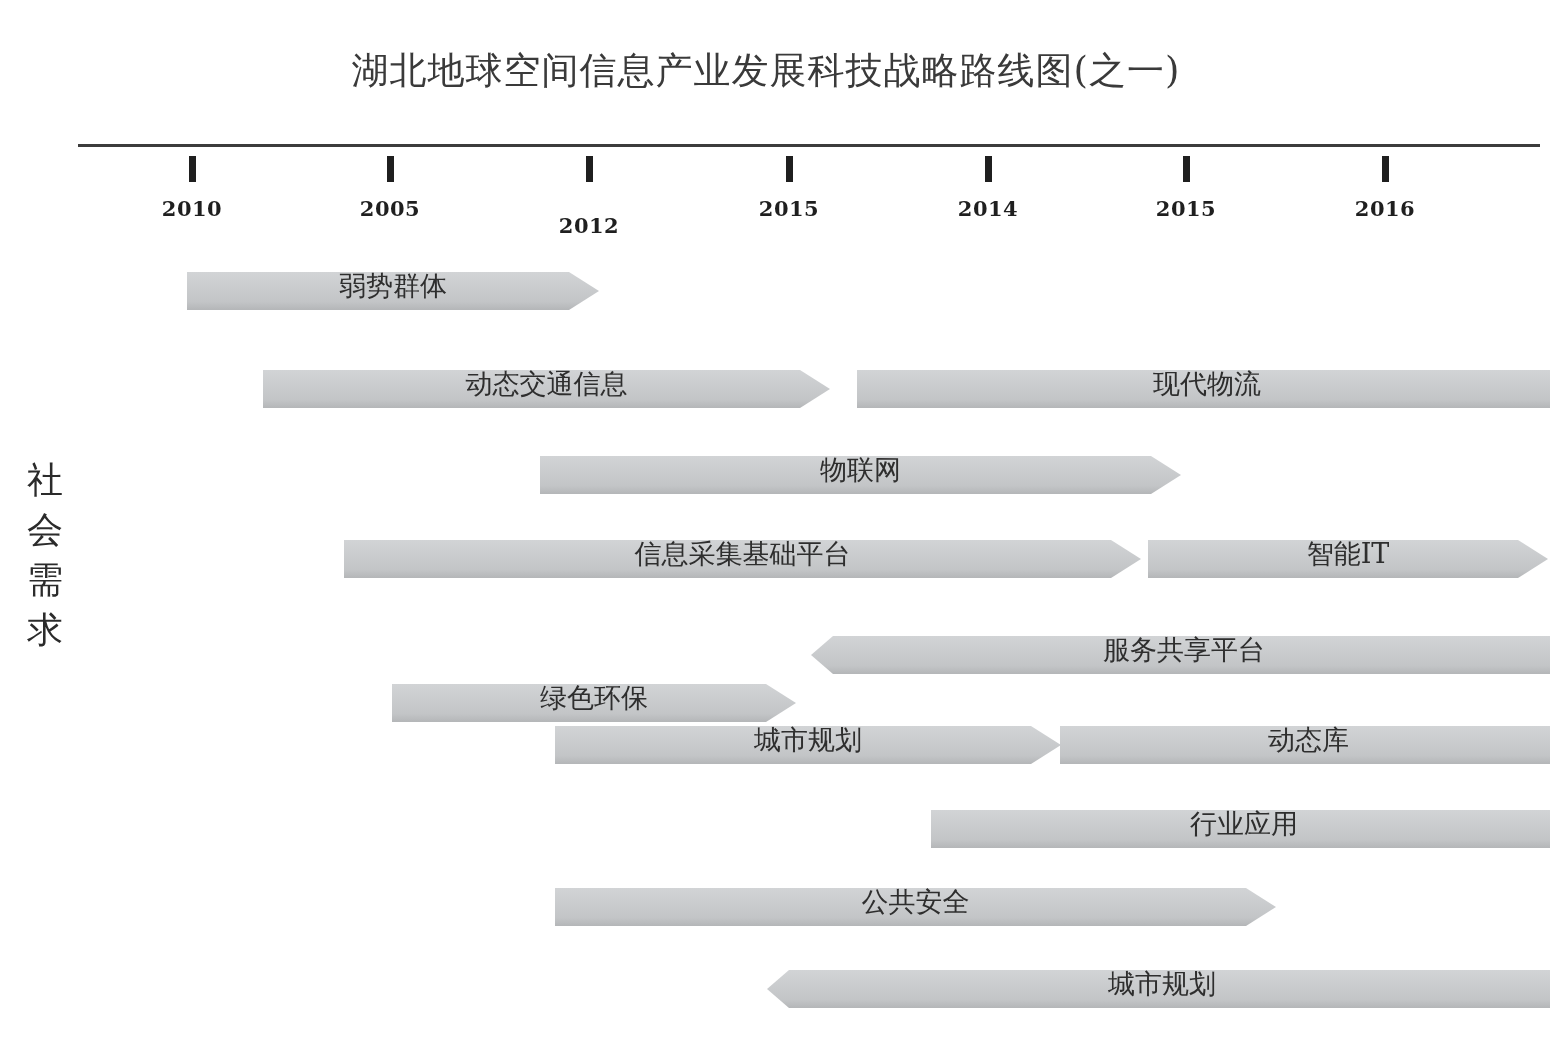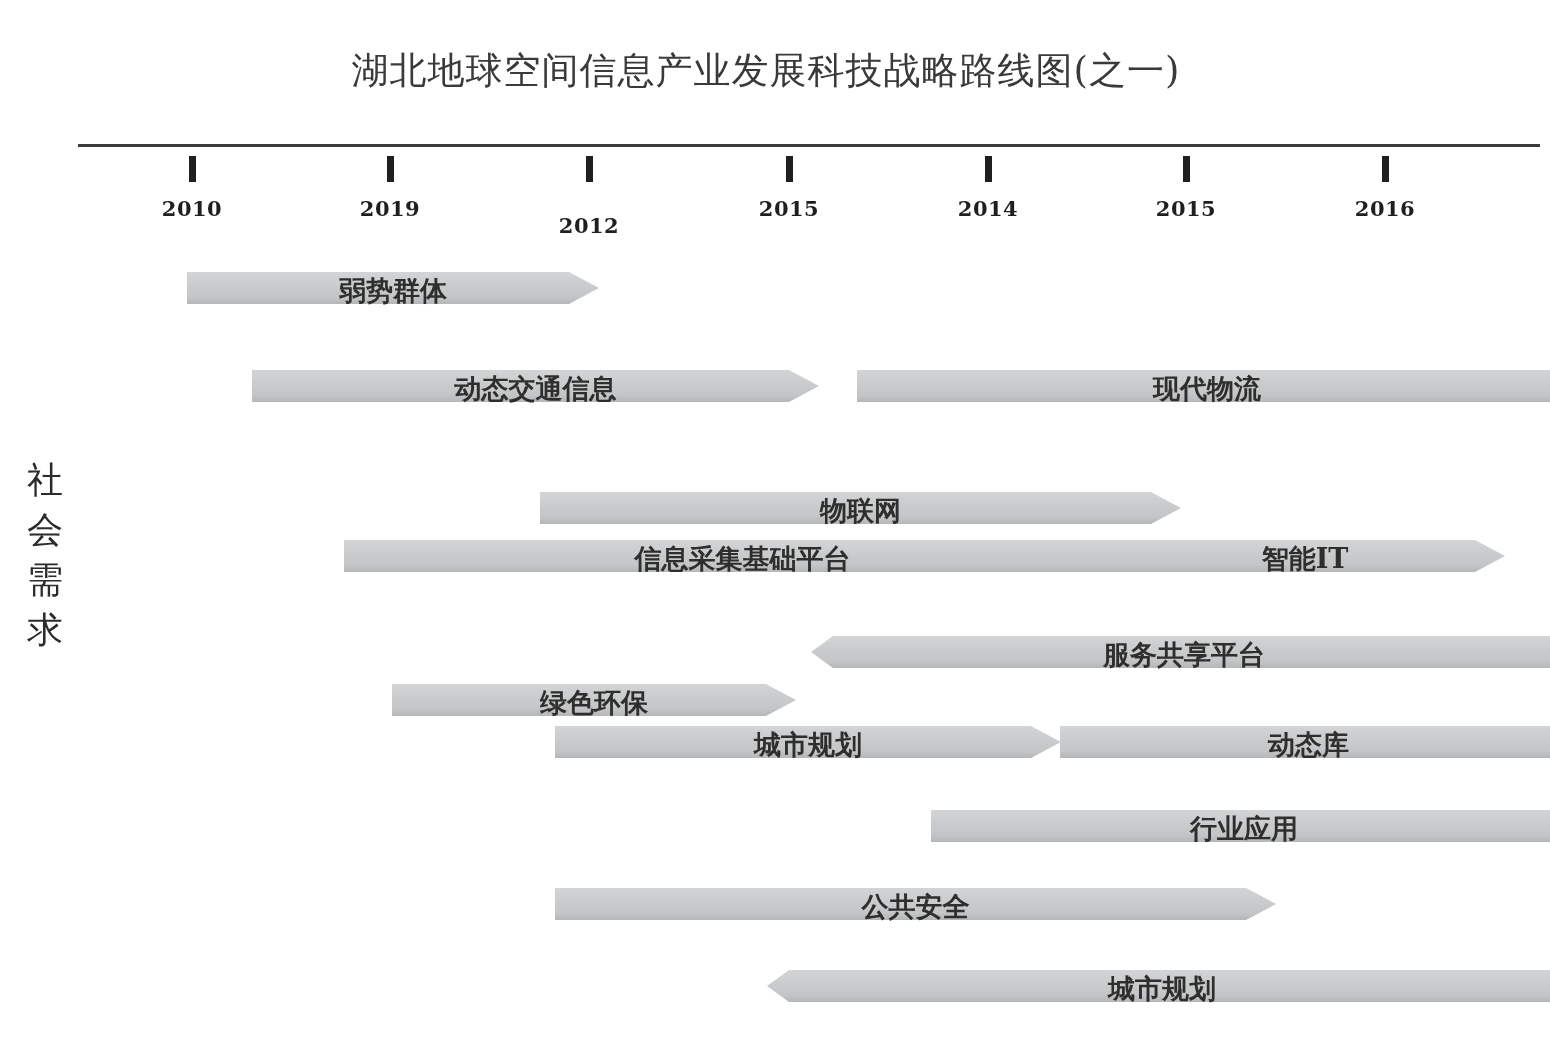"2019" div.axis-label { text: 2019 -> 2005 }
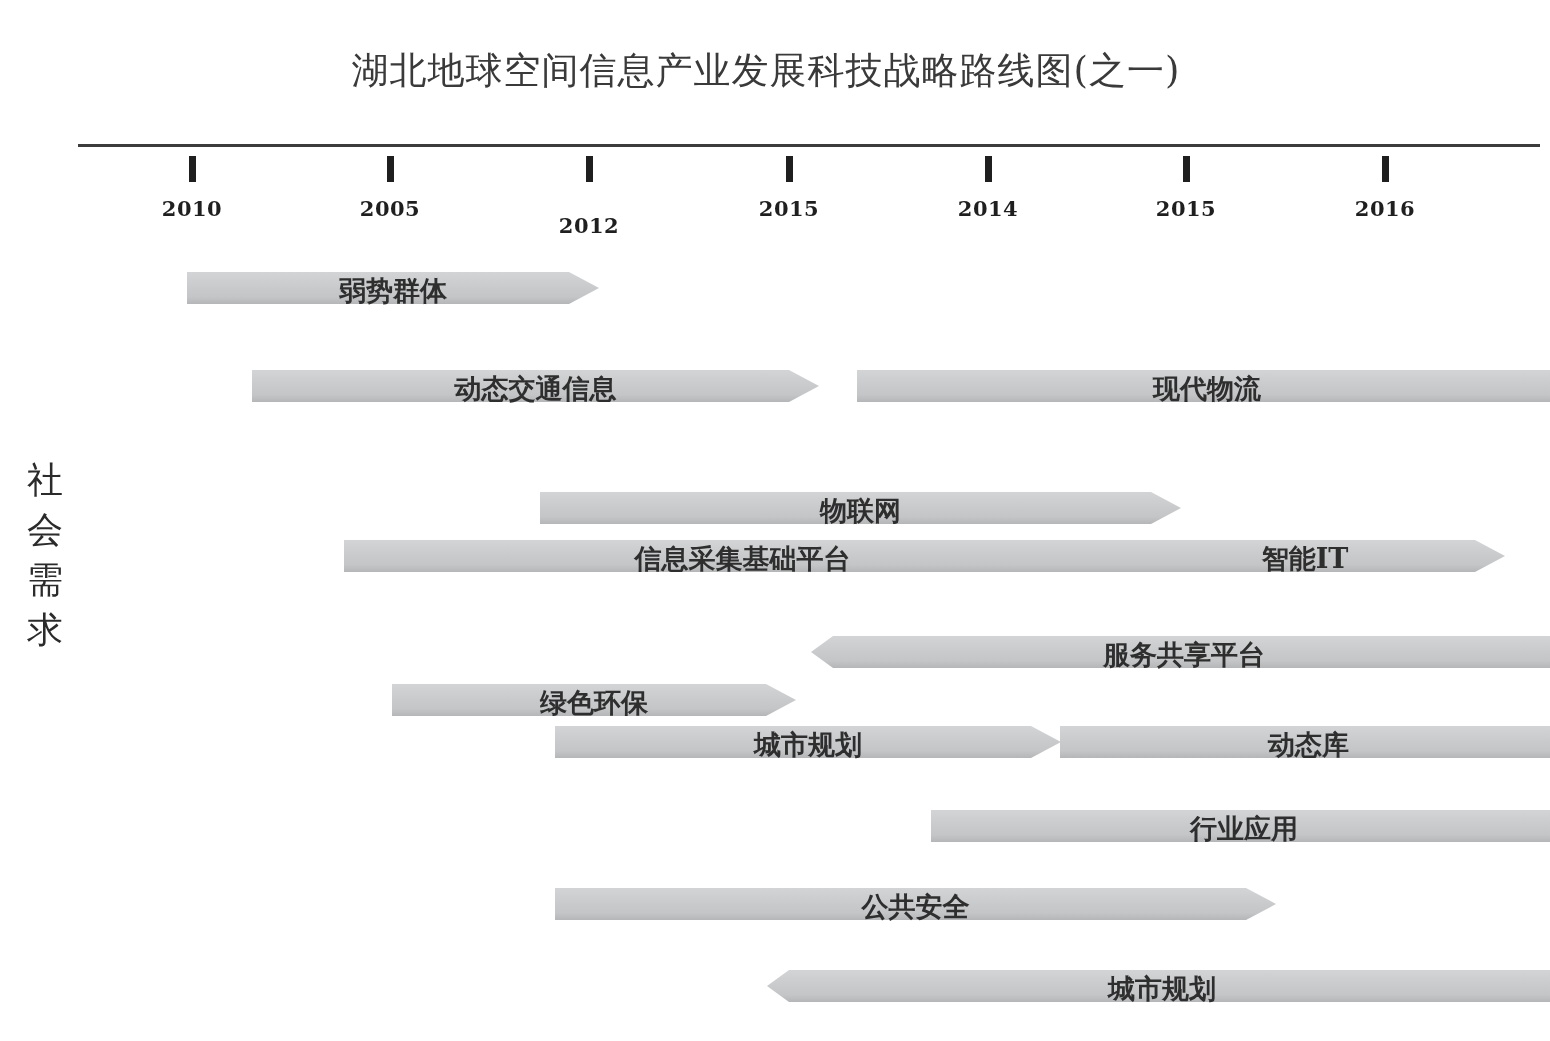"弱势群体" .bar { align-items: flex-end -> flex-start; font-weight: bold -> none; height: 32px -> 38px }
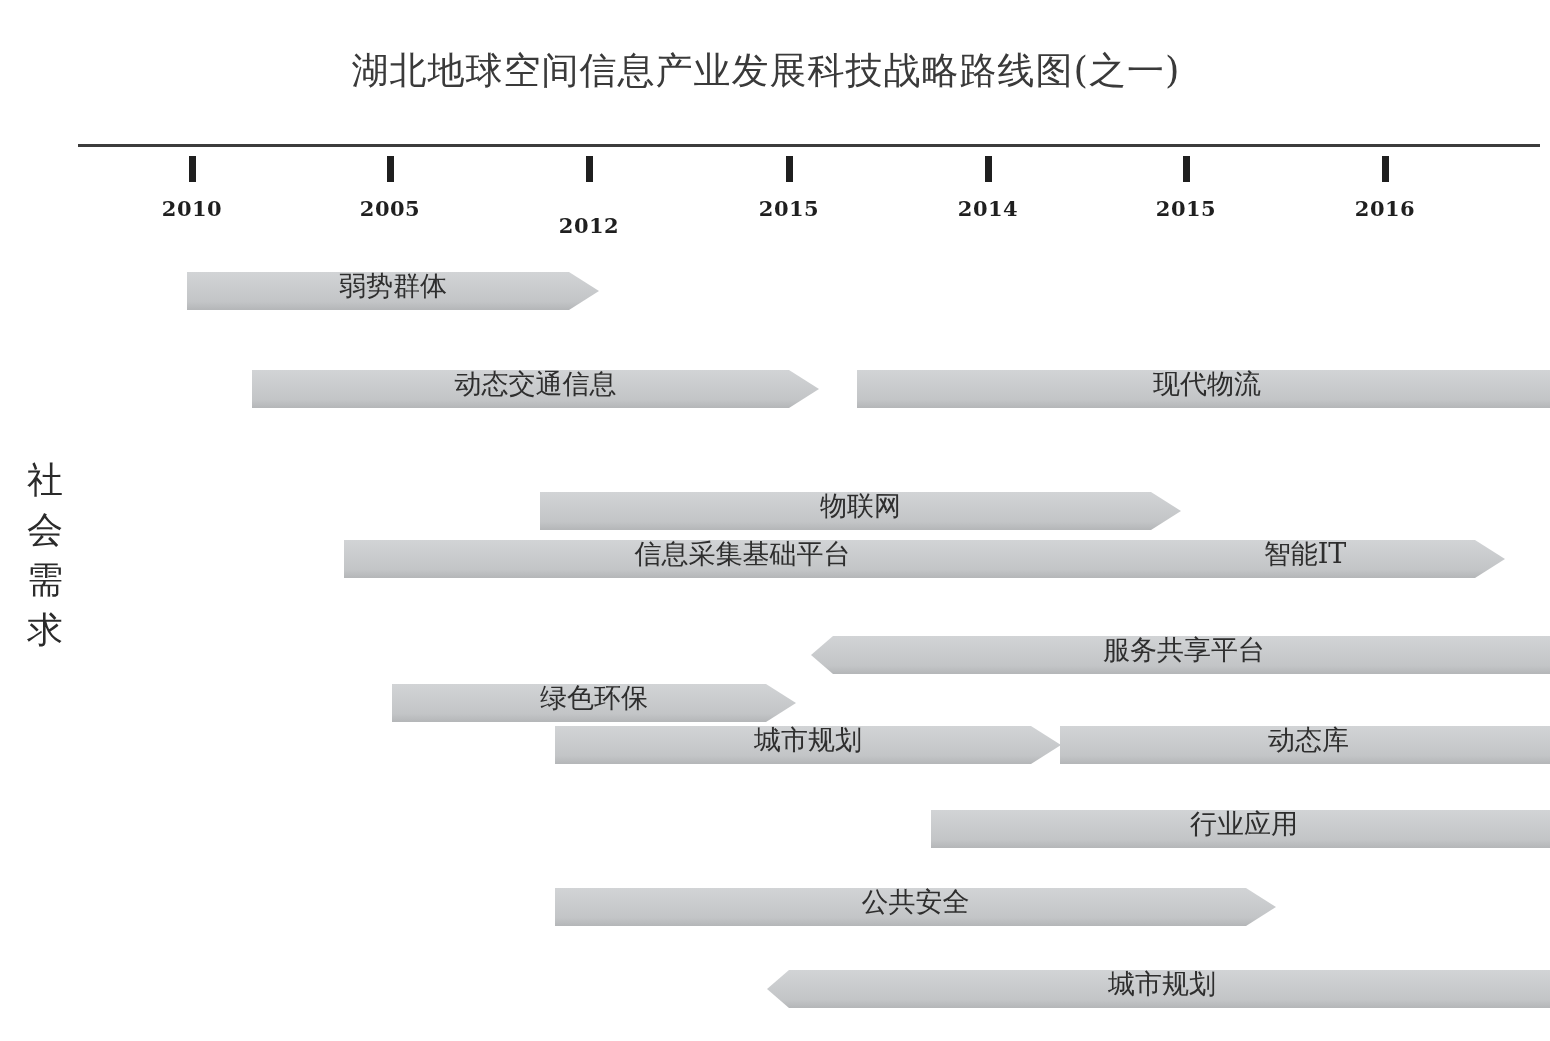"动态交通信息" div.bar { left: 252px -> 263px }
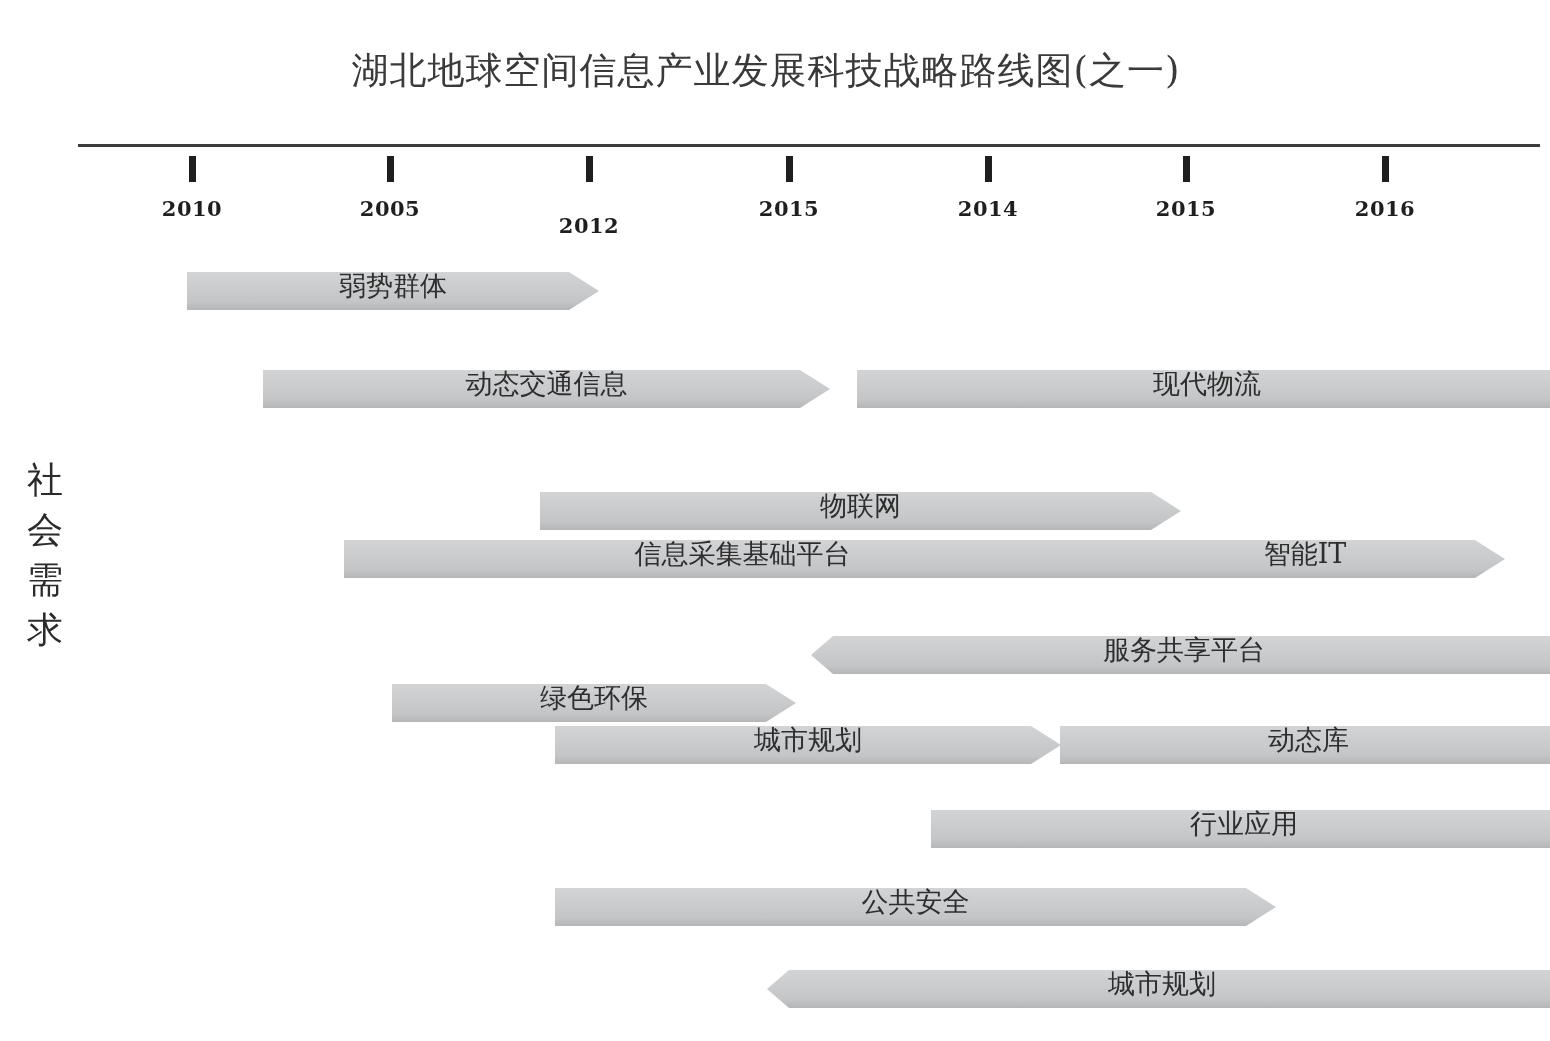"物联网" div.bar { margin-top: 36px -> none }
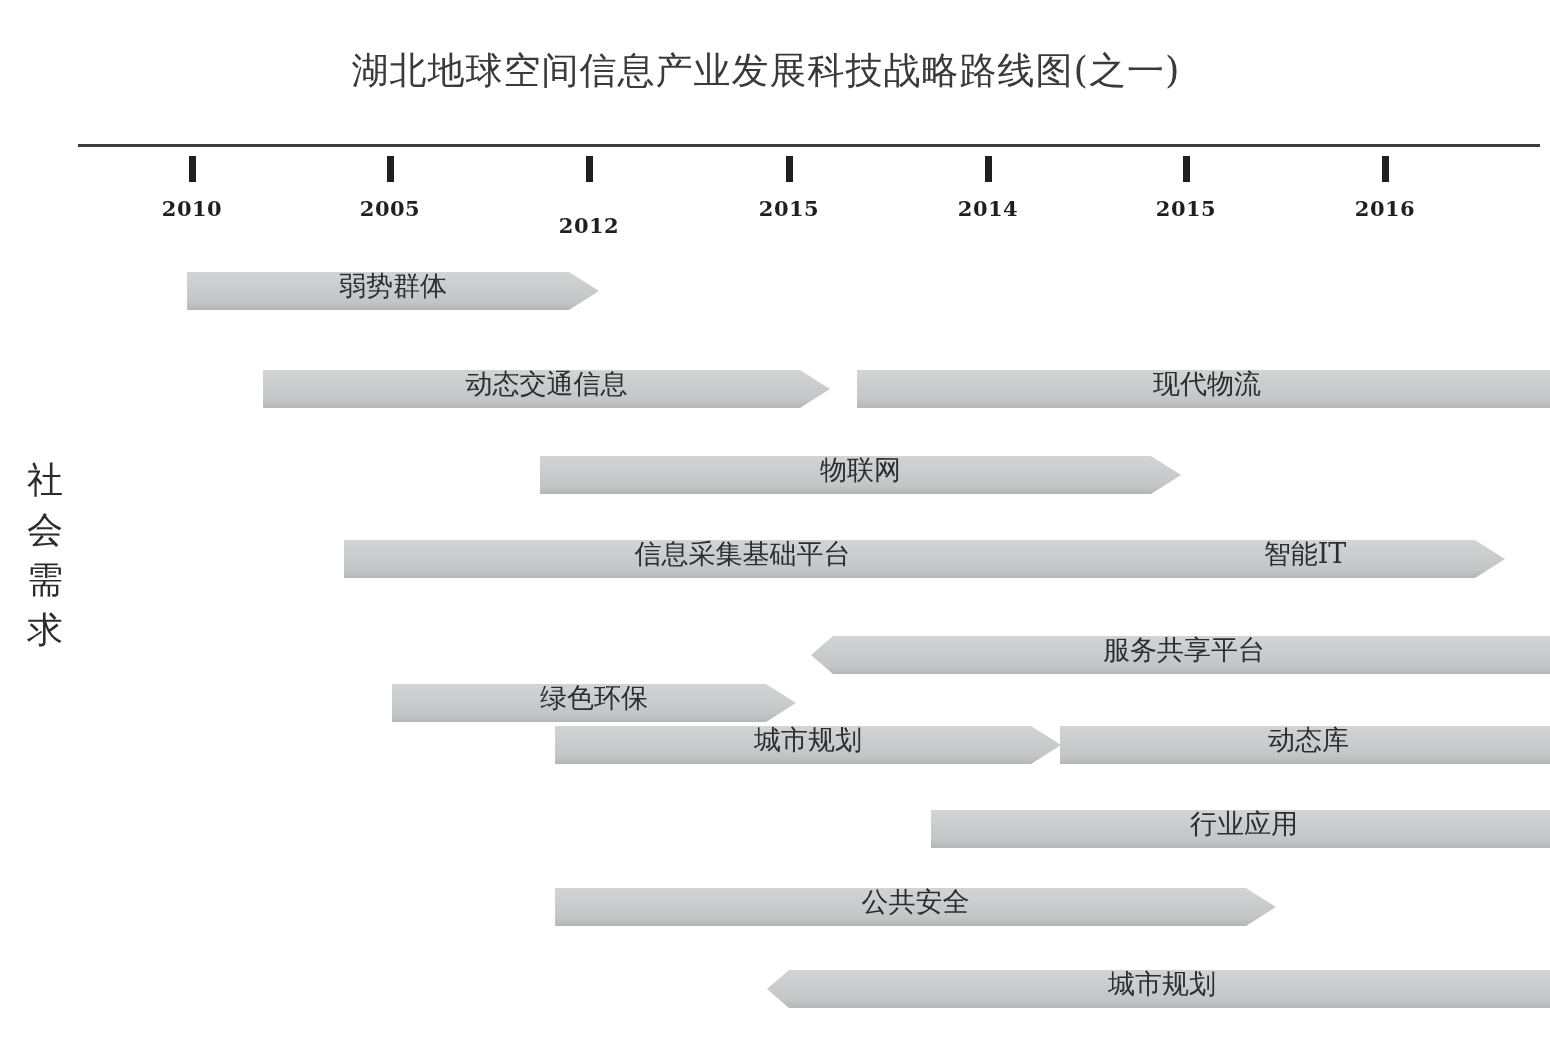"智能IT" div.bar { left: 1105px -> 1148px }
